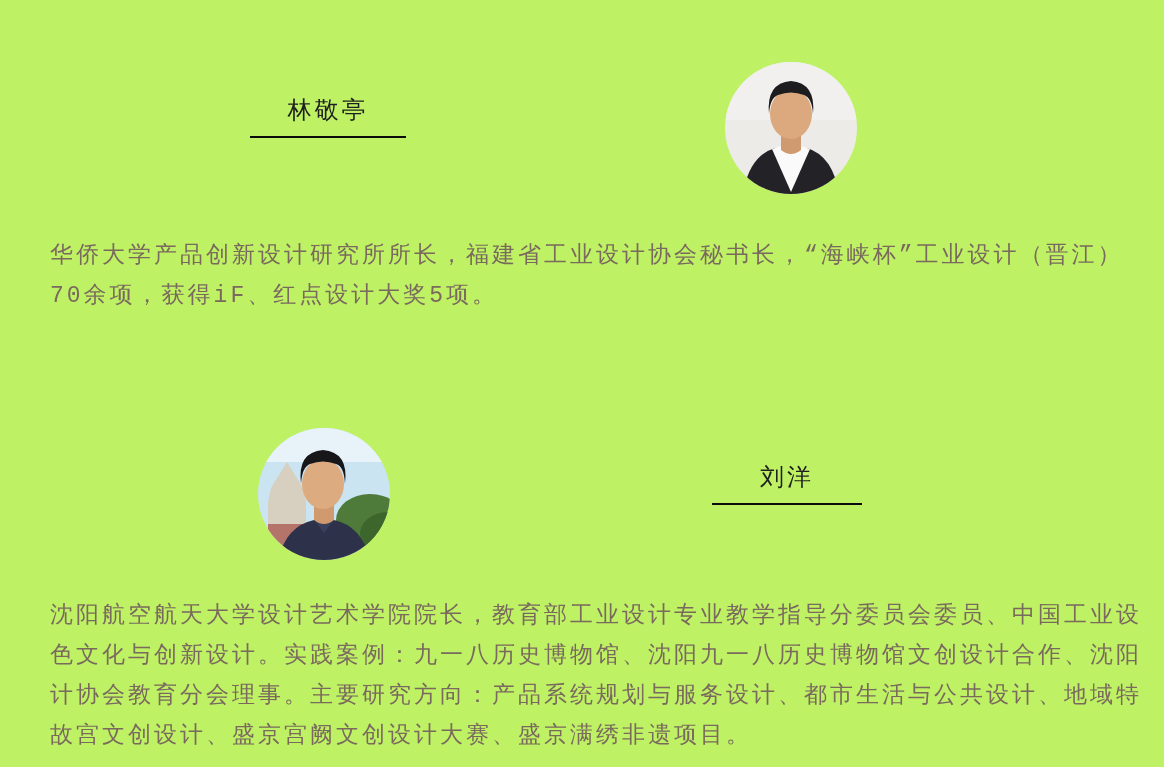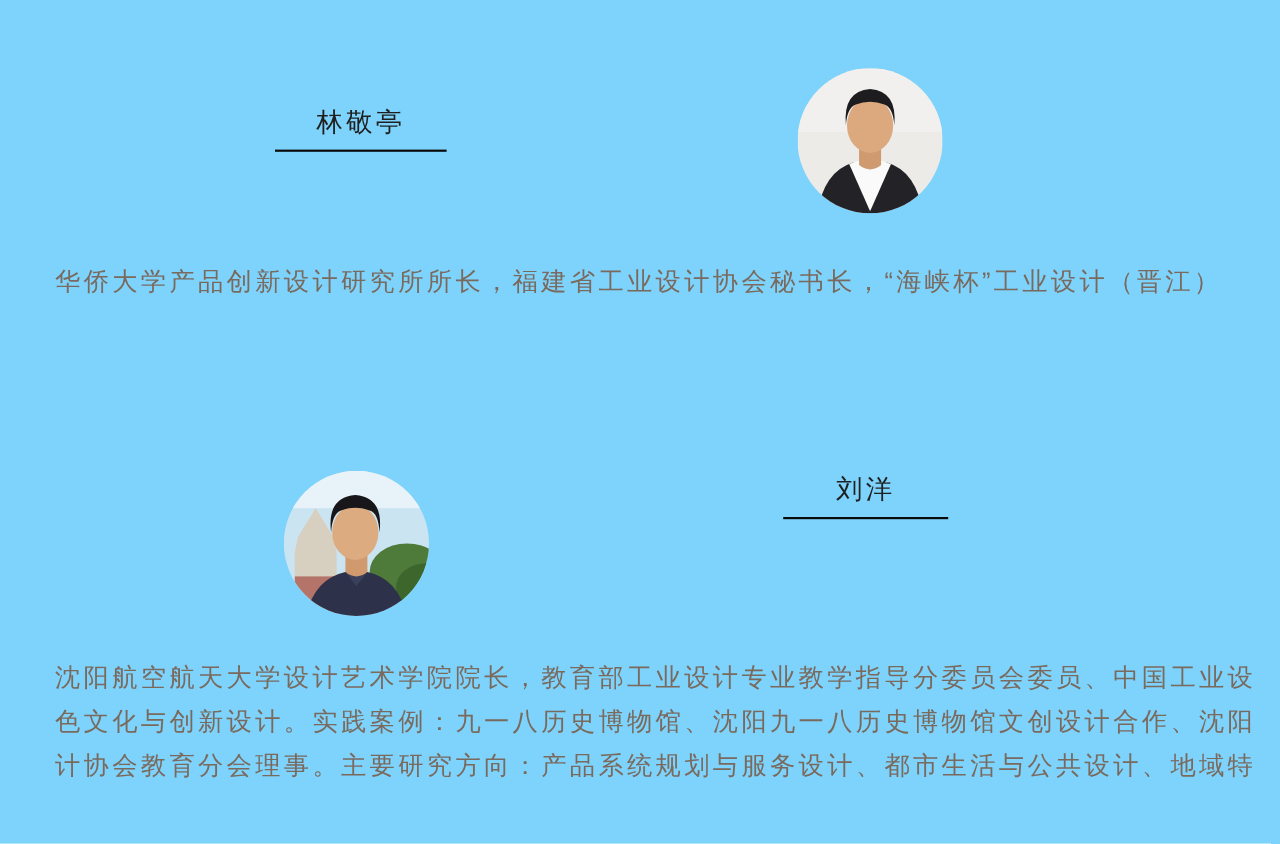"林敬亭" .page { background: #7dd3fc -> #bef264; font-family: Liberation Sans, sans-serif -> Liberation Mono, monospace }
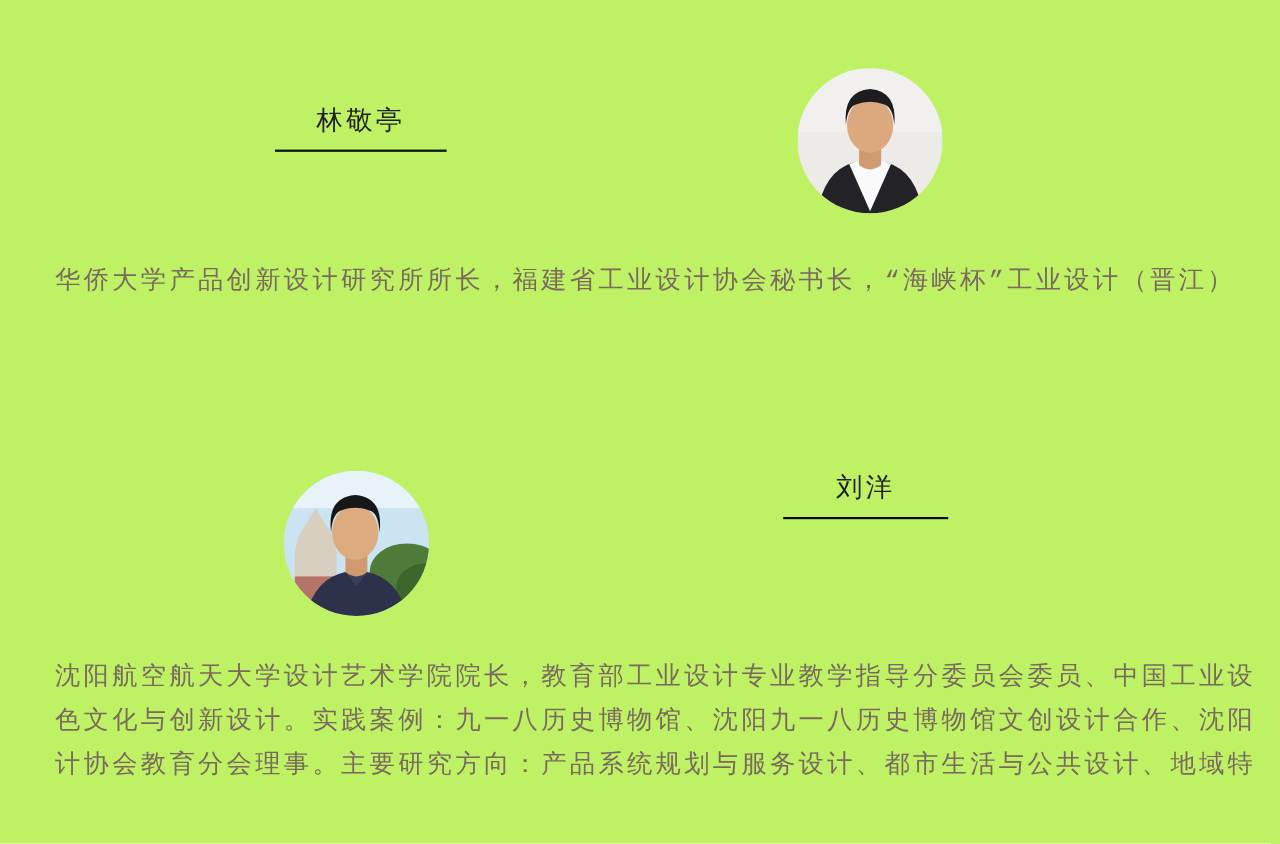"70余项，获得iF、红点设计大奖5项。" div { html: none -> <div>70余项，获得iF、红点设计大奖5项。</div> }
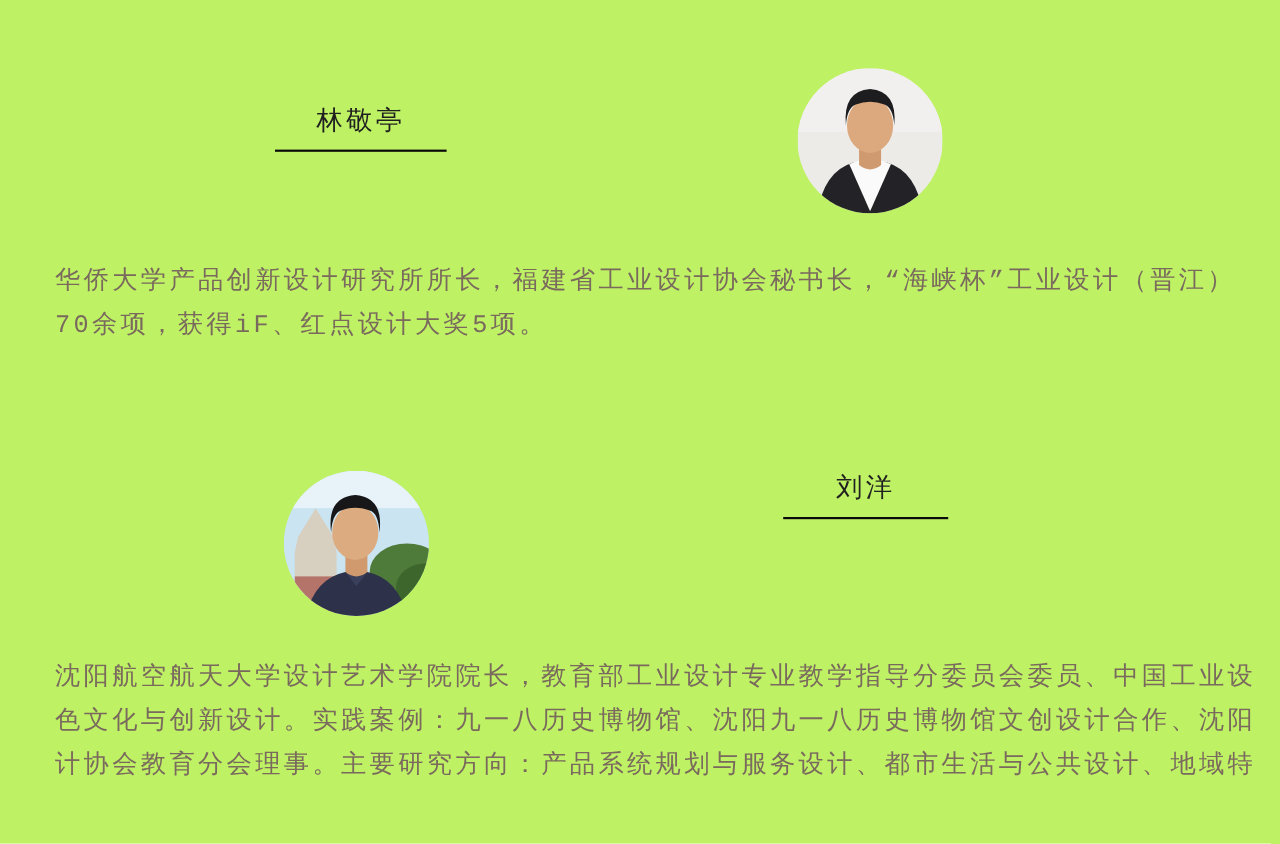"刘洋" div.name-block { top: 433px -> 466px }
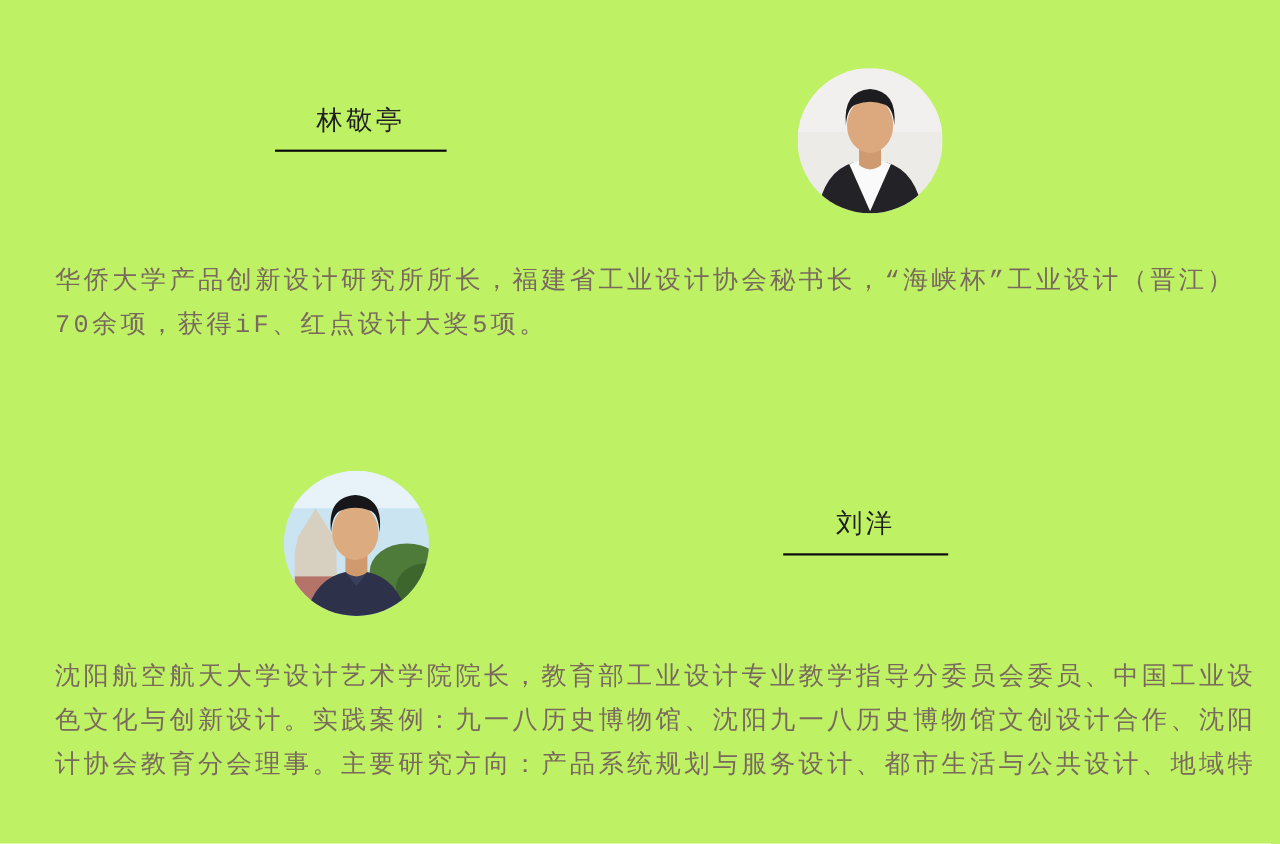"故宫文创设计、盛京宫阙文创设计大赛、盛京满绣非遗项目。" div { html: none -> <div>故宫文创设计、盛京宫阙文创设计大赛、盛京满绣非遗项目。</div> }
